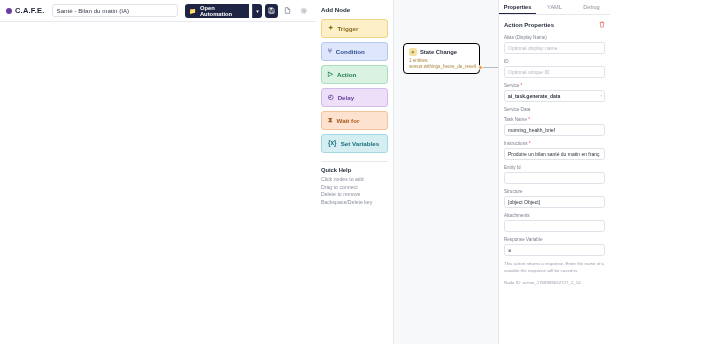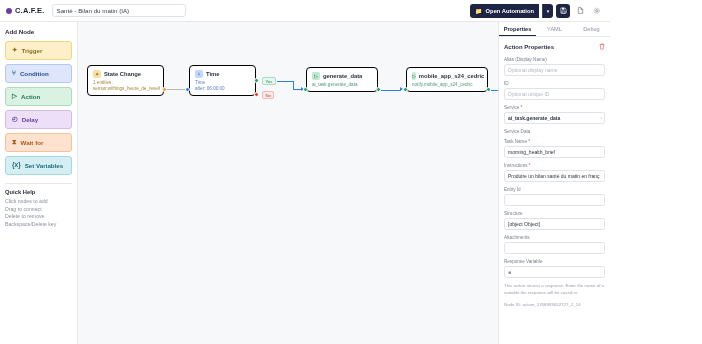"C.A.F.E." .app { flex-direction: column -> none }
